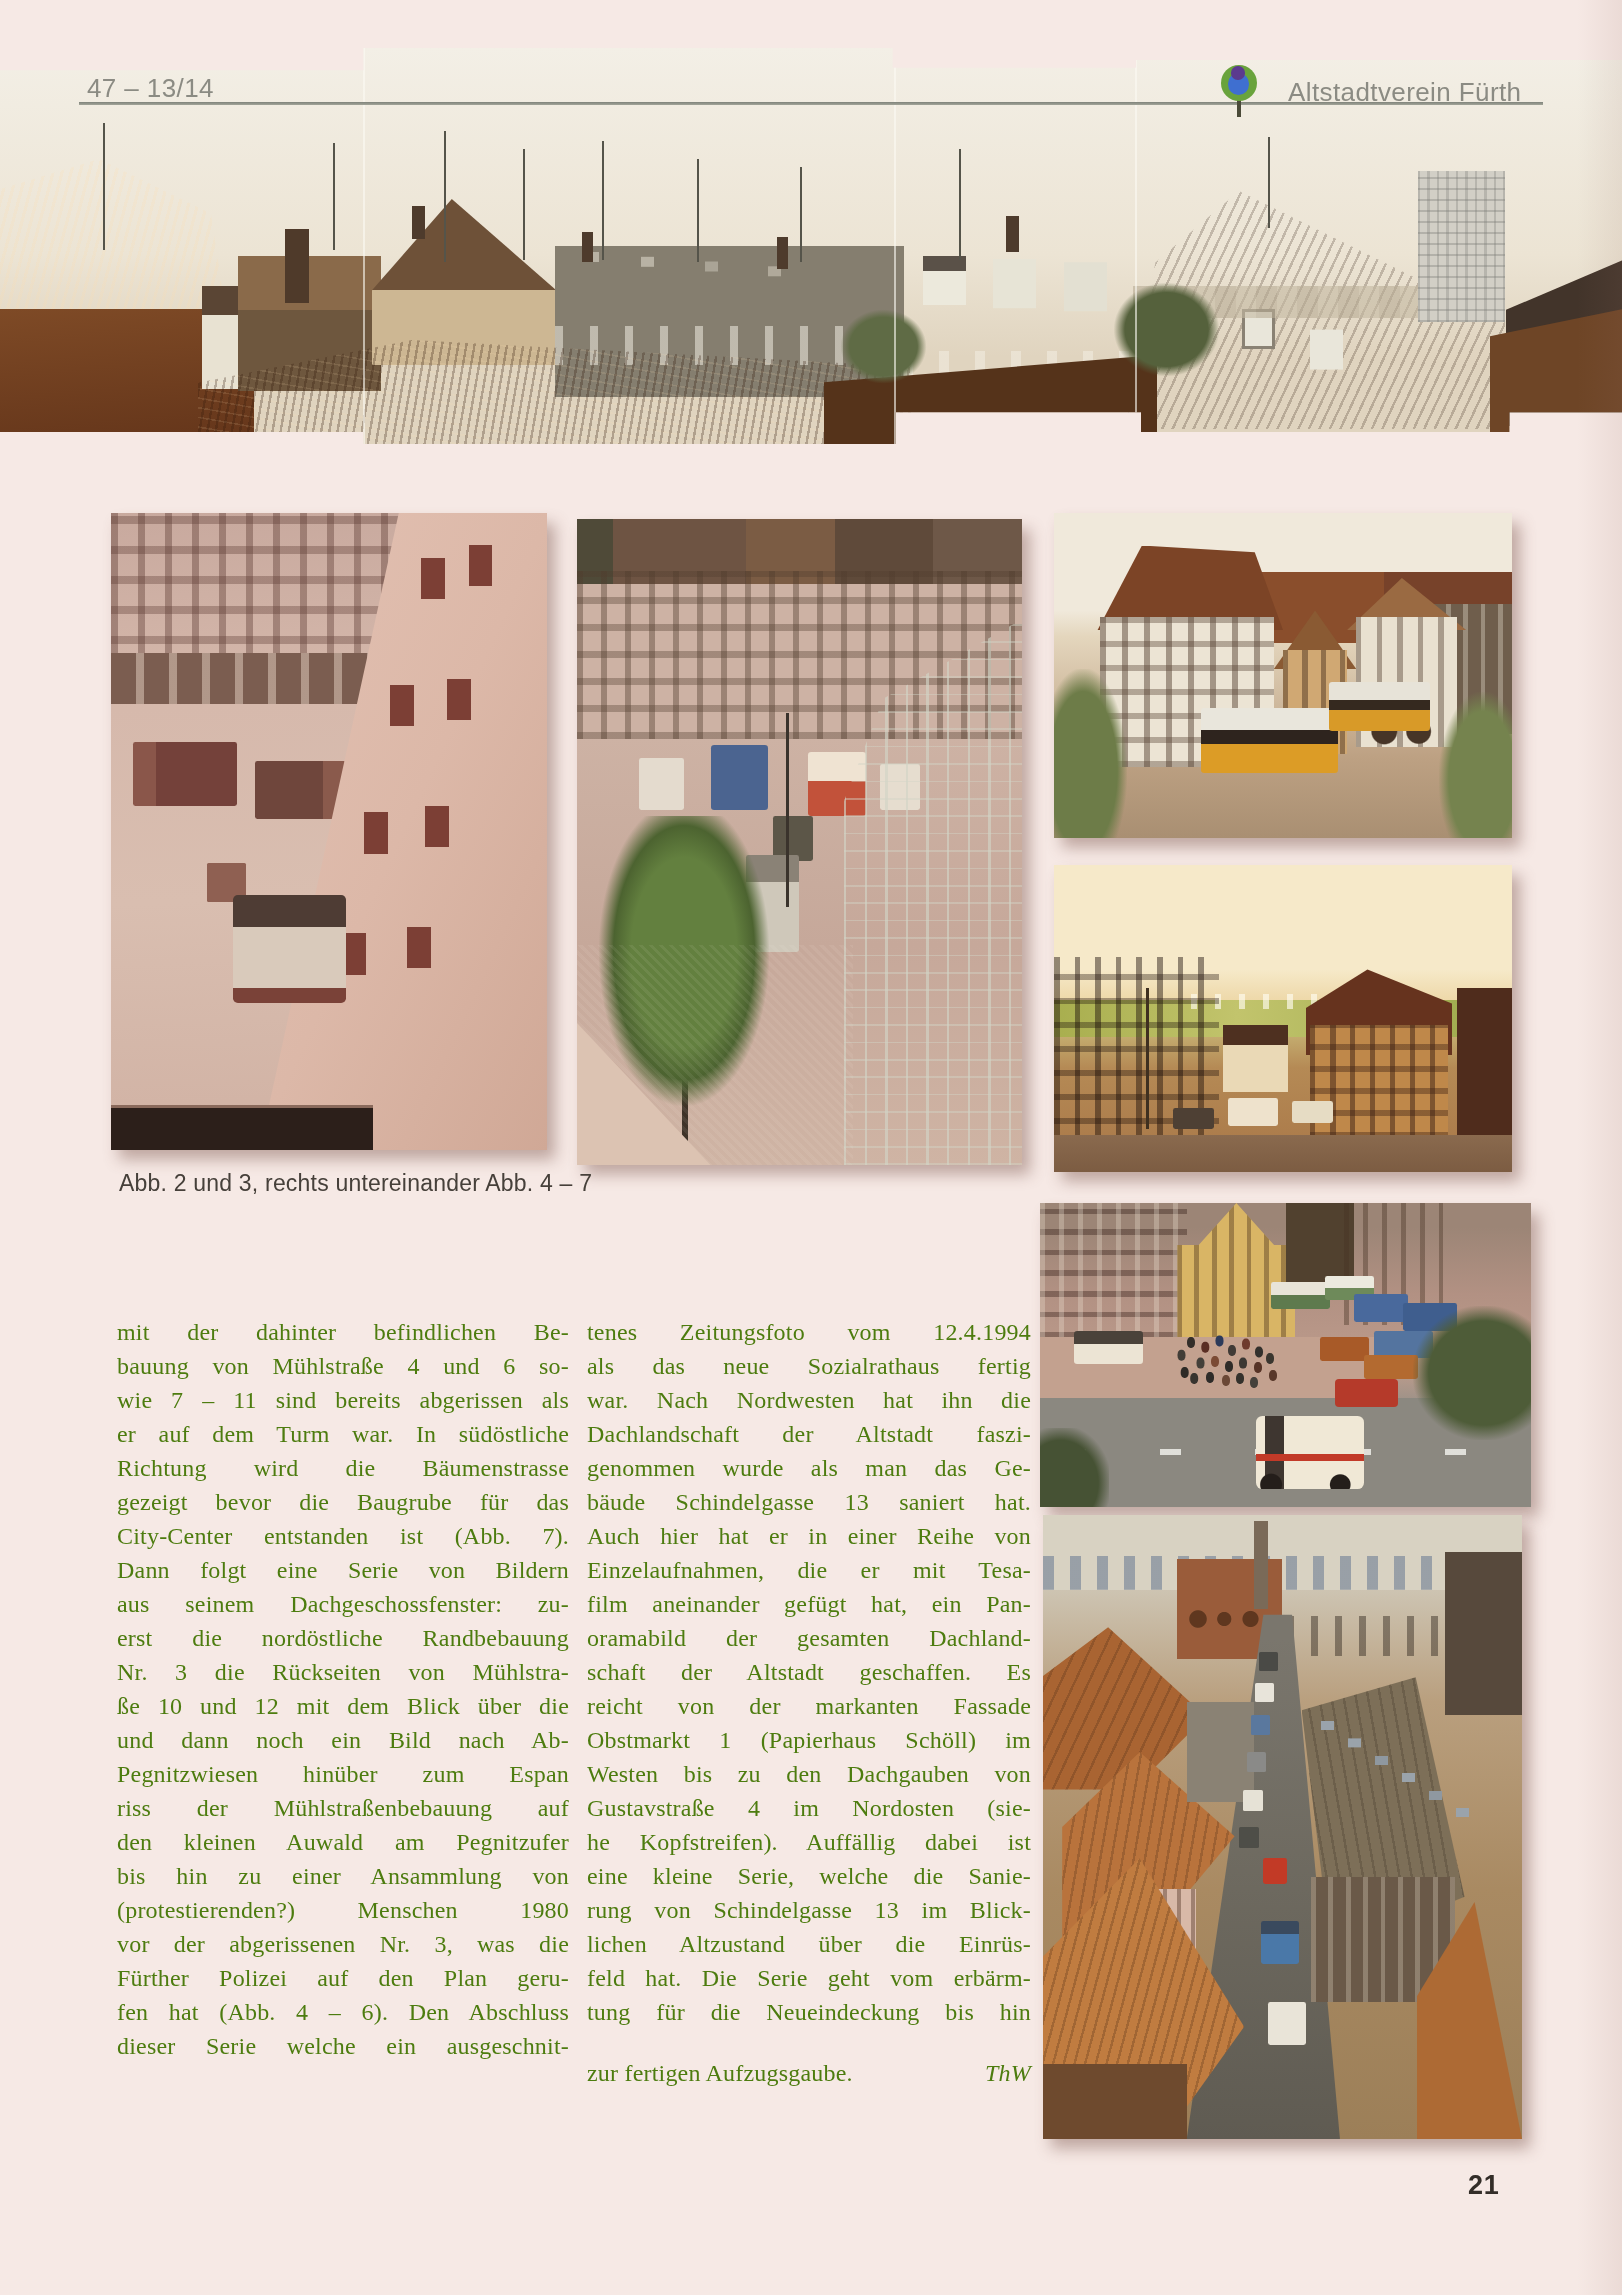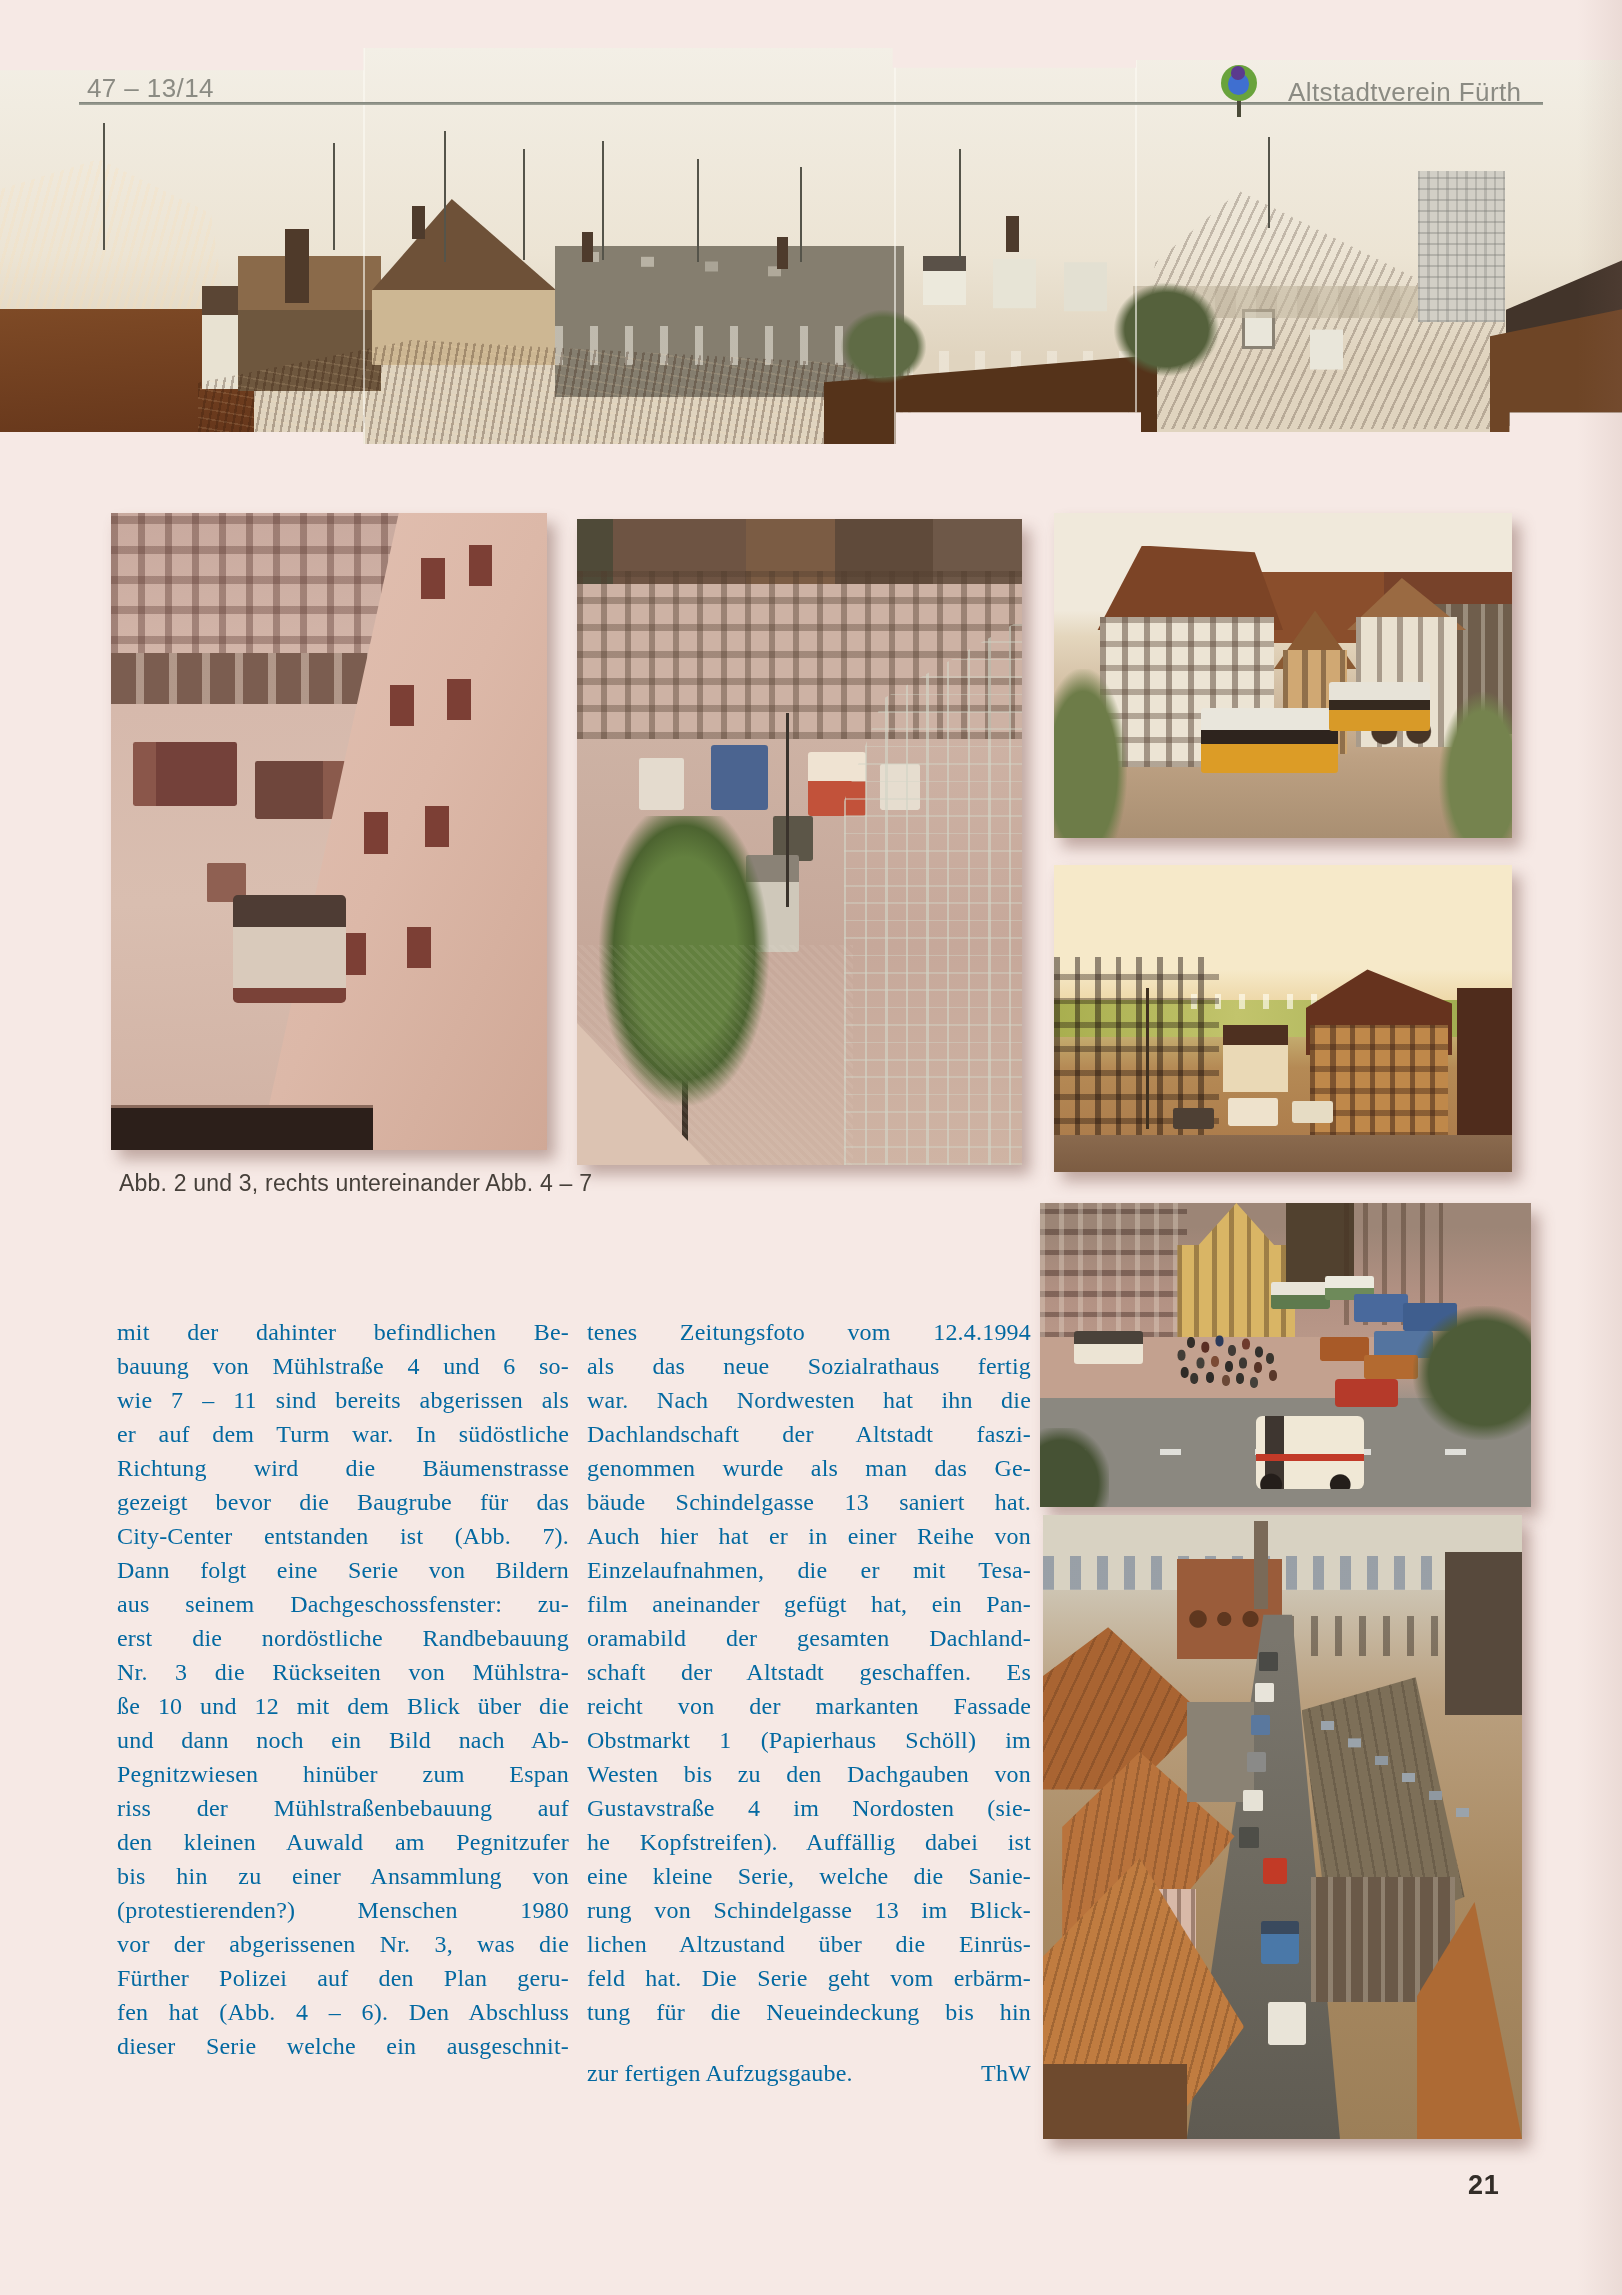"mit der dahinter befindlichen Be-" .col { color: #0369a1 -> #4d7c0f }
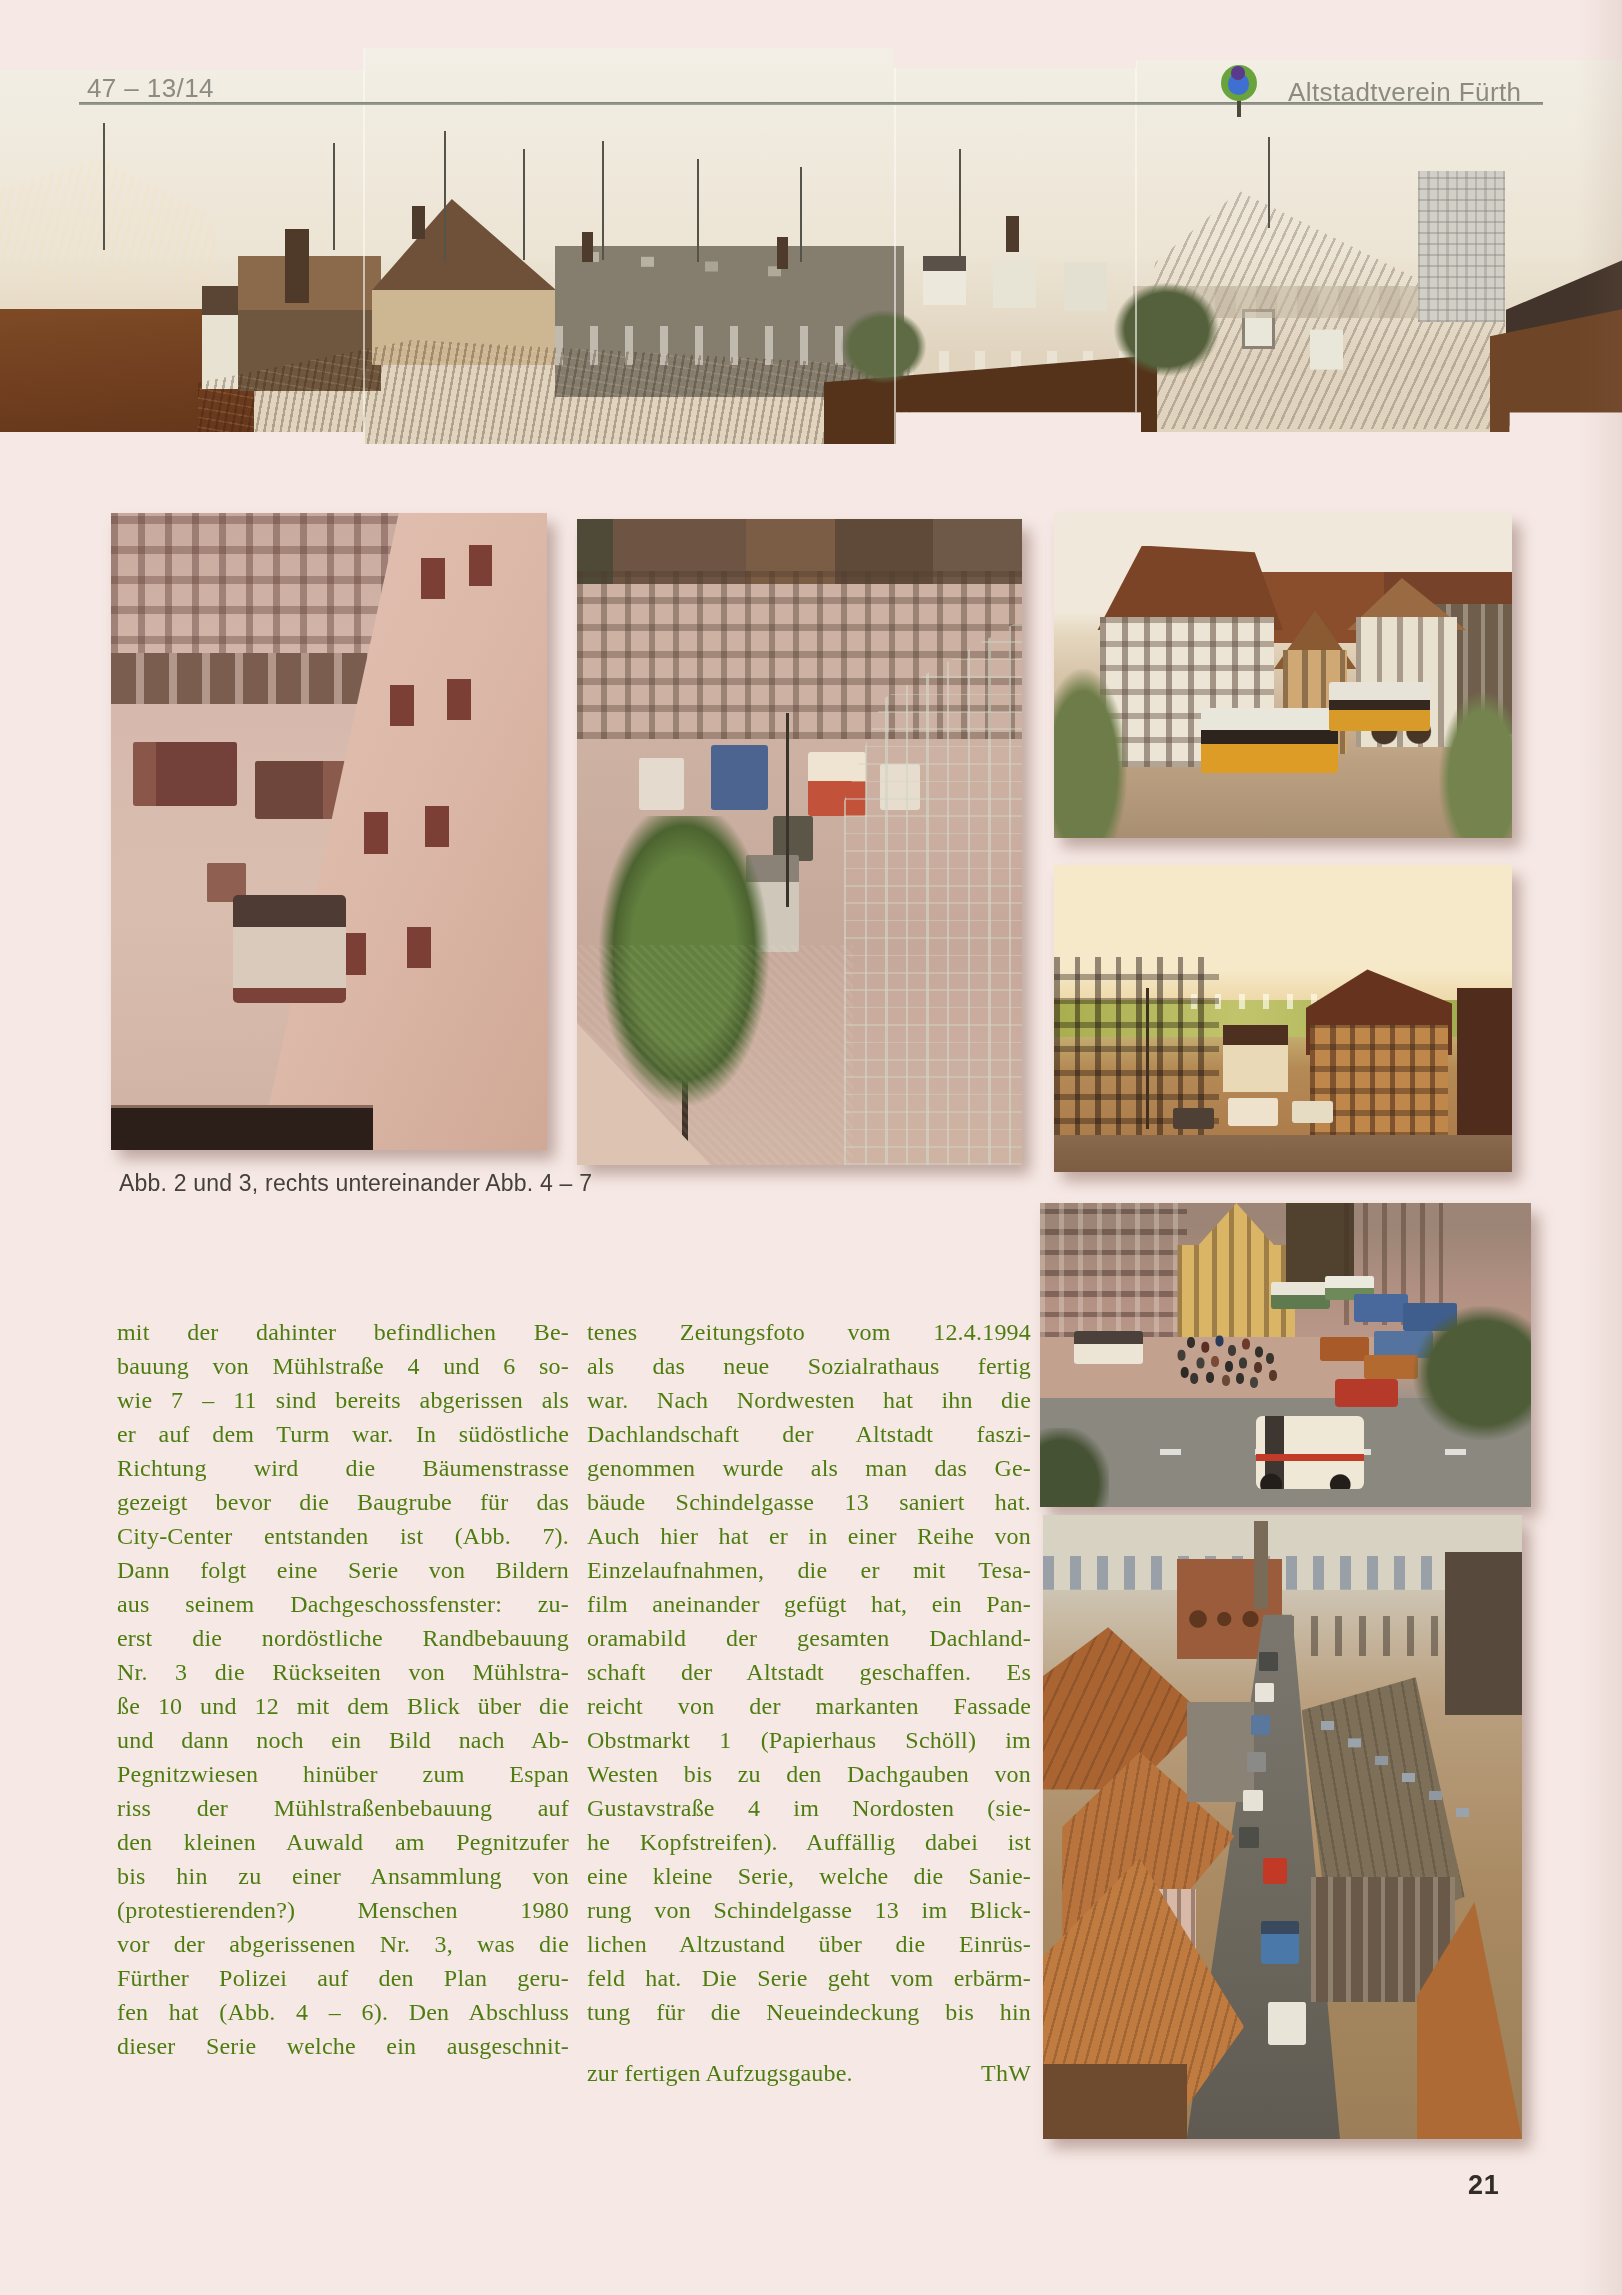"ThW" .author { font-style: none -> italic }
